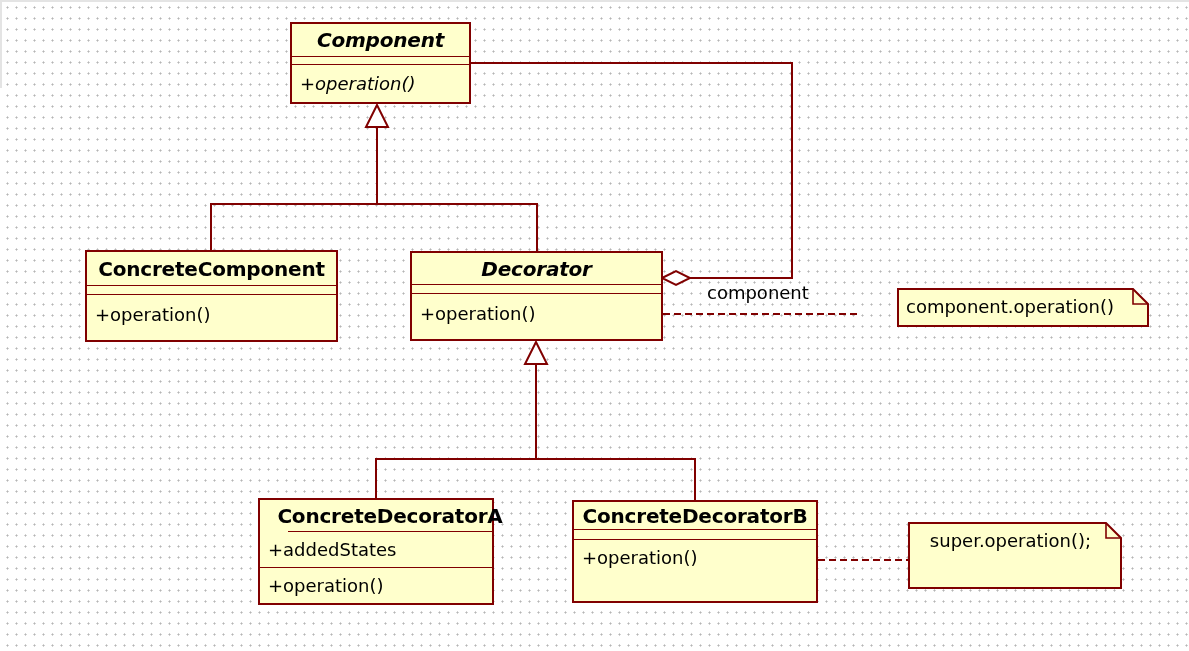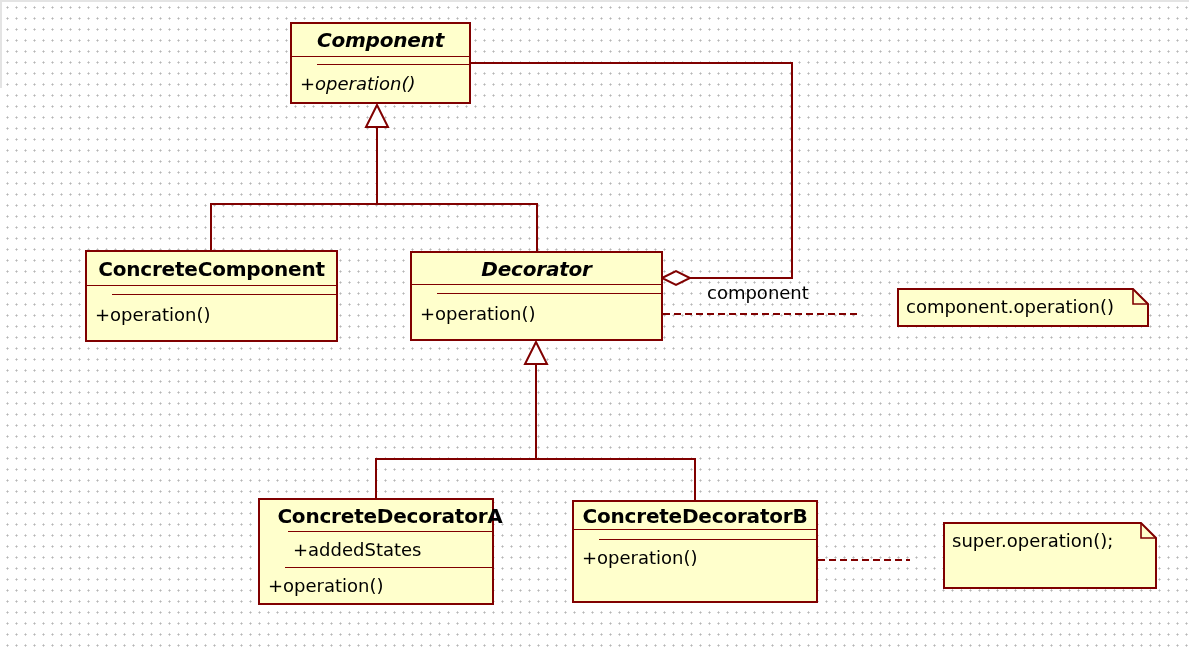"+addedStates" .c-attrs { margin-left: 25px -> none }
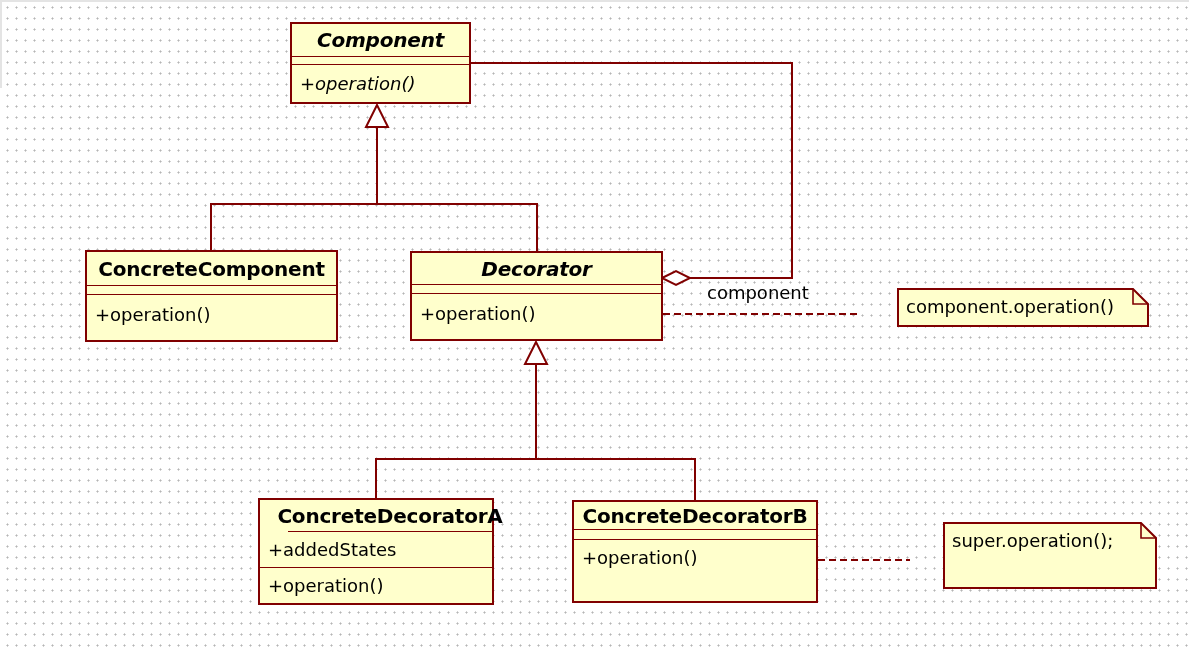"super.operation();" div.uml-note { left: 943px -> 894px; text-align: none -> center }
